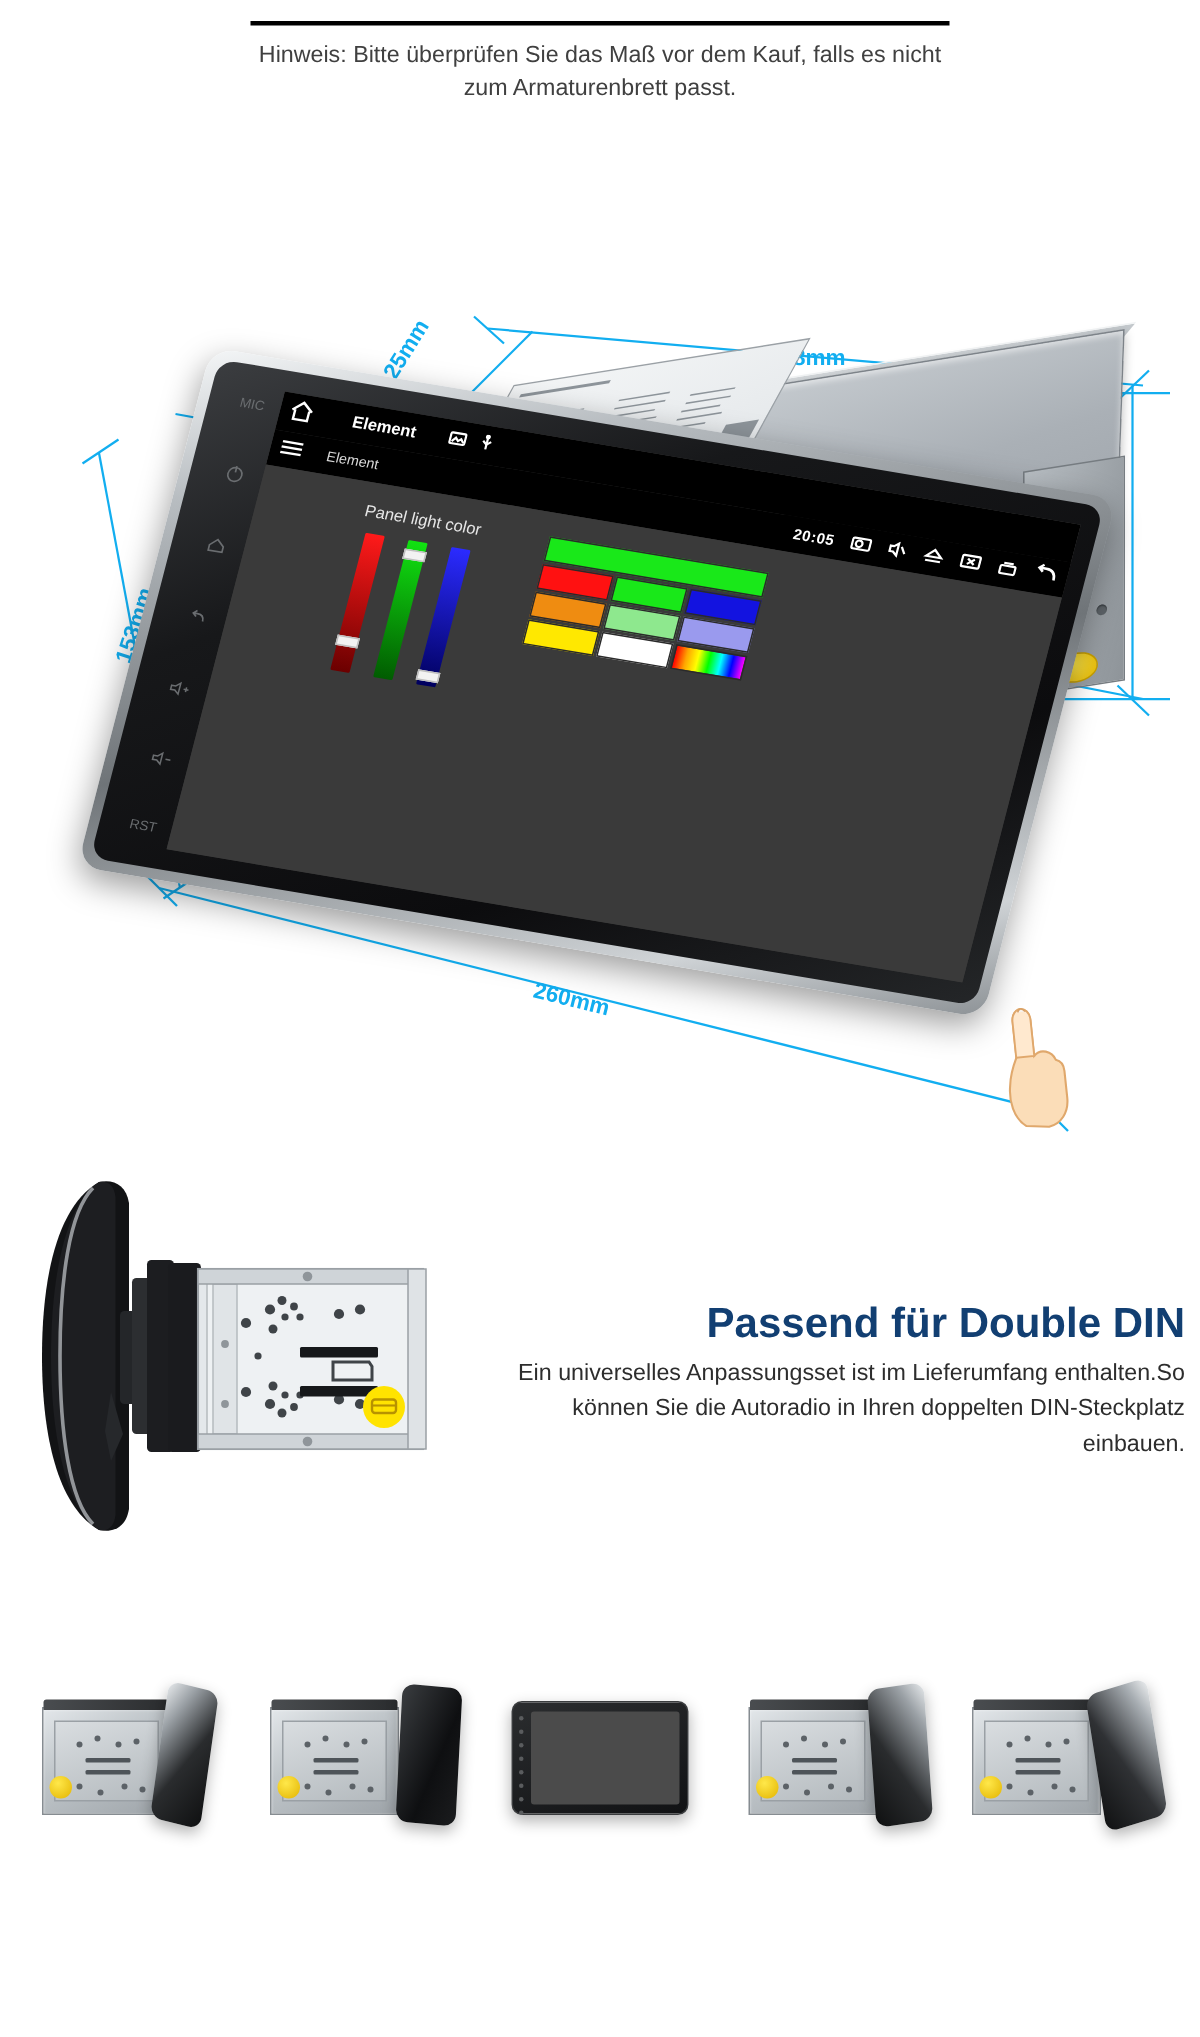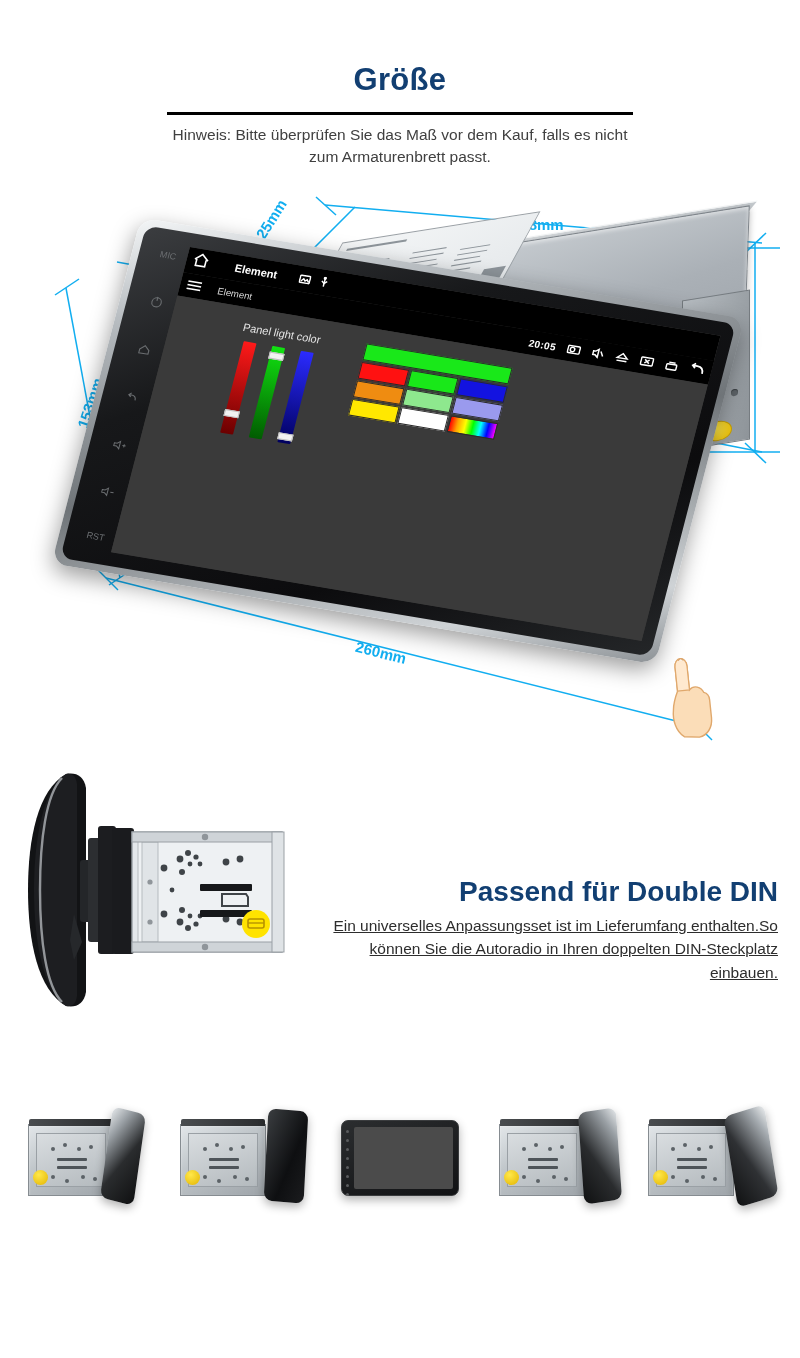"Größe" div.sec-title { html: <div>Größe</div> -> none }
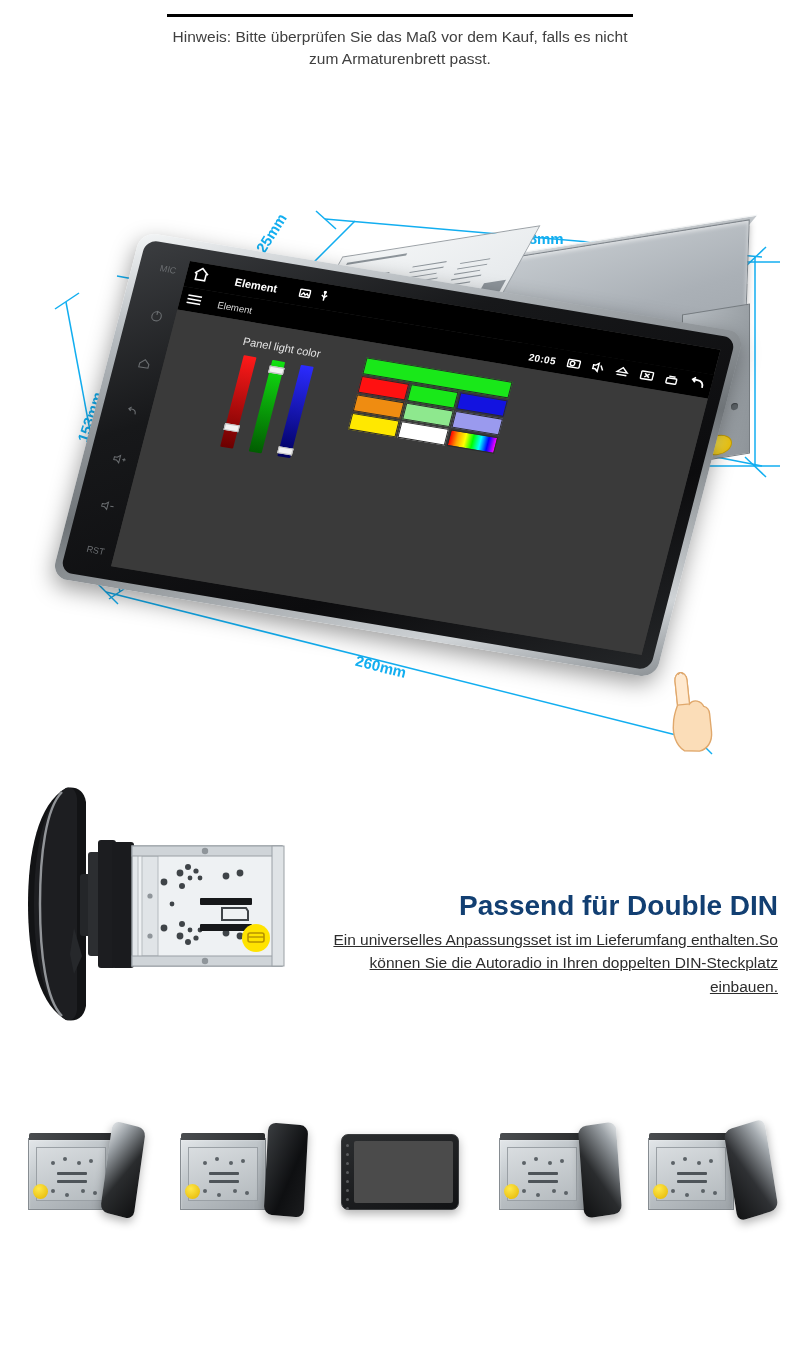"Passend für Double DIN" .din-copy { left: 308px -> 320px; margin-top: 24px -> none }
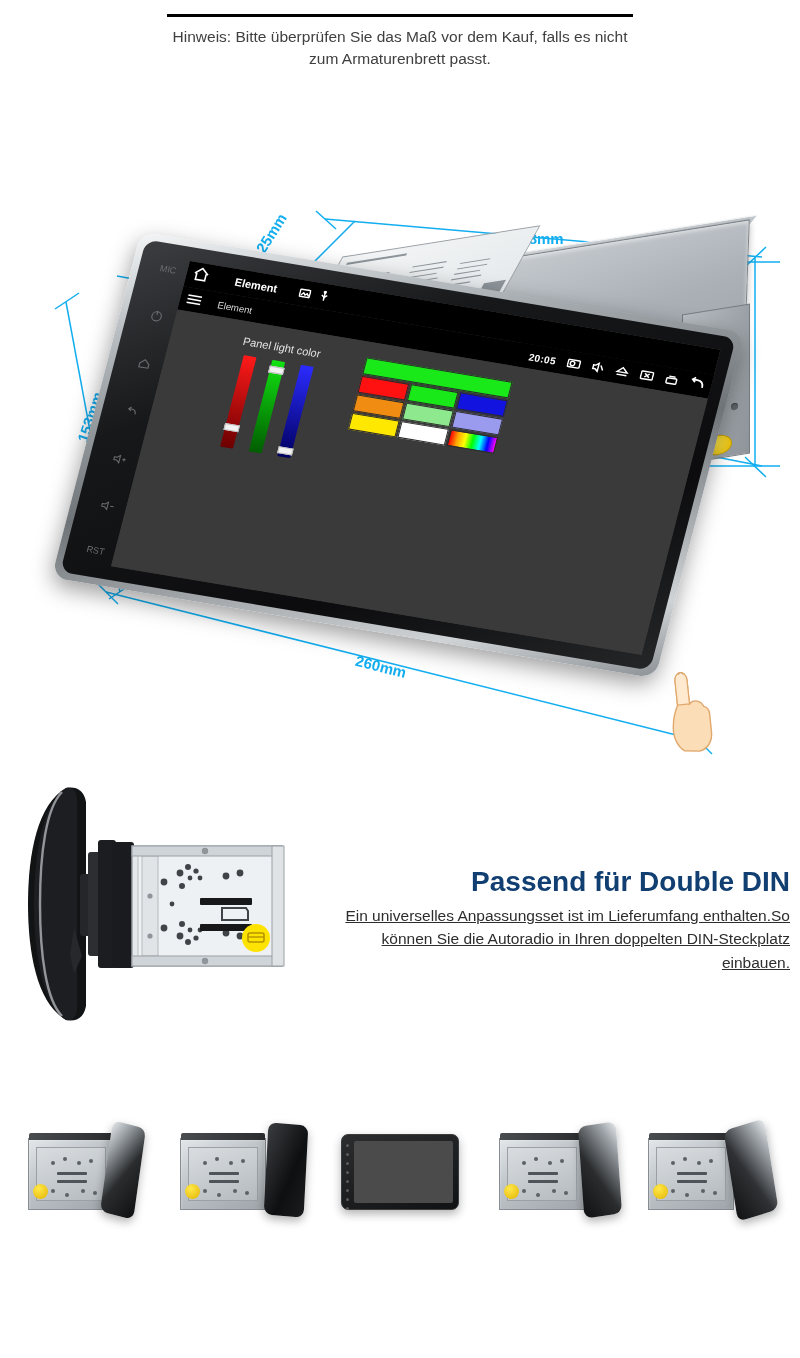"Ein universelles Anpassungsset ist im" .din-text { text-decoration: underline -> none }
